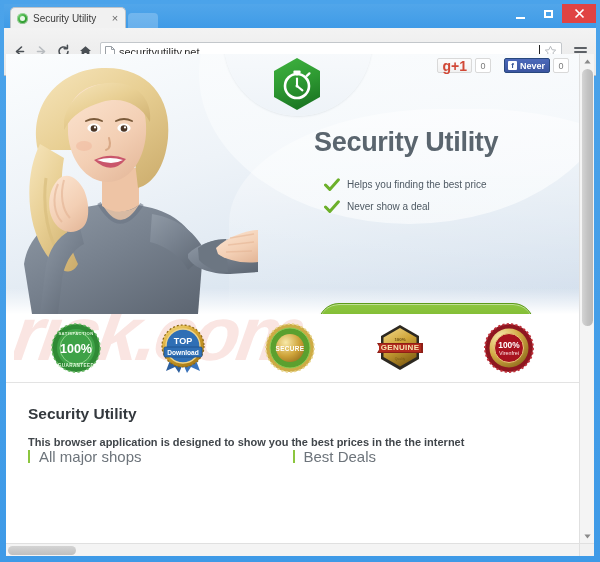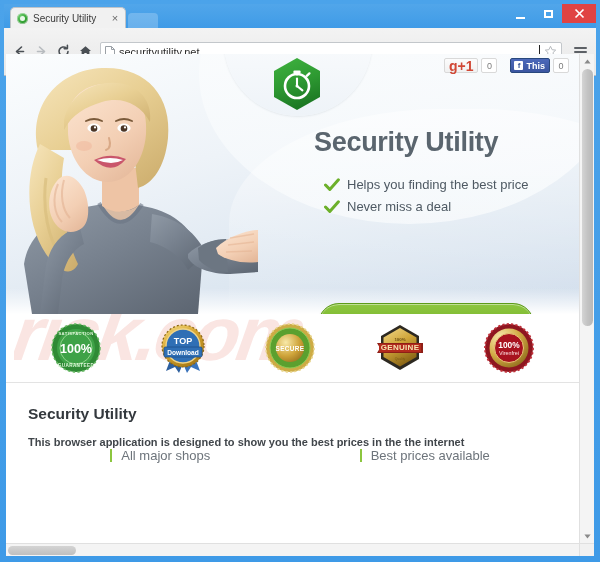"This" span { text: This -> Never }
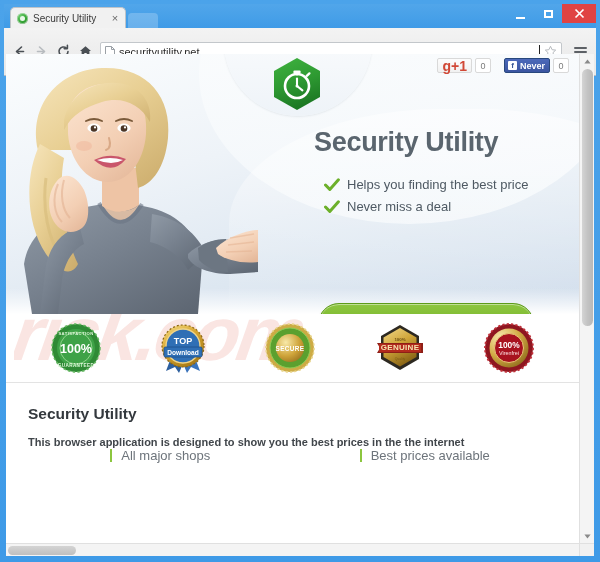"Helps you finding the best" .feature-label { font-size: 13px -> 10px }
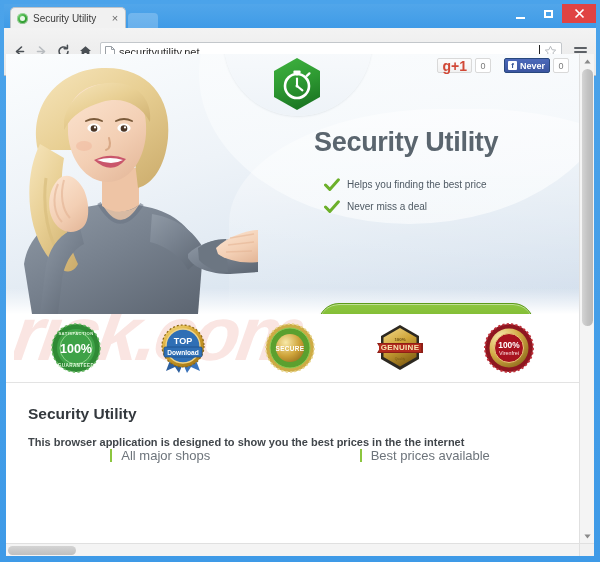"Never miss a deal" span.feature-label { text: miss -> show }
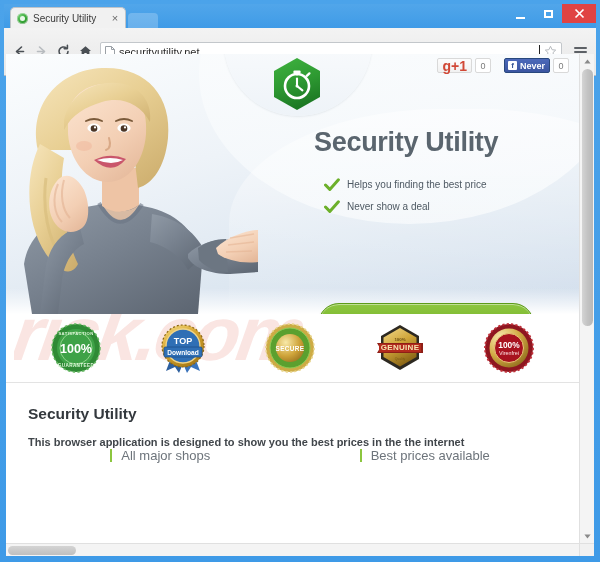"All major shops" .feat-item { font-size: 13px -> 15px; justify-content: center -> none }
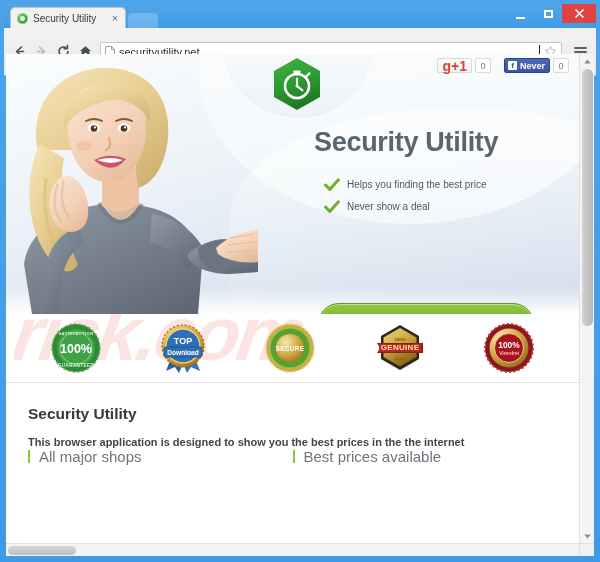"Best Deals" div.feat-item { html: none -> <div> <span></span> <span>Best Deals</span> </div> }
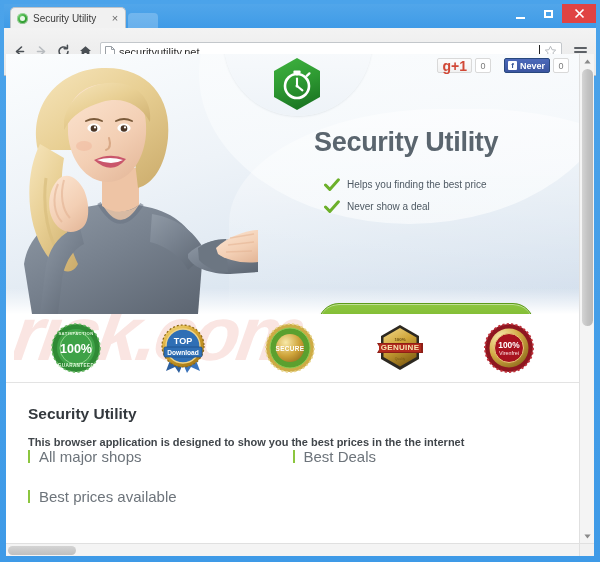"Best prices available" div.feat-item { html: <div> <span></span> <span>Best prices available</span> </div> -> none }
